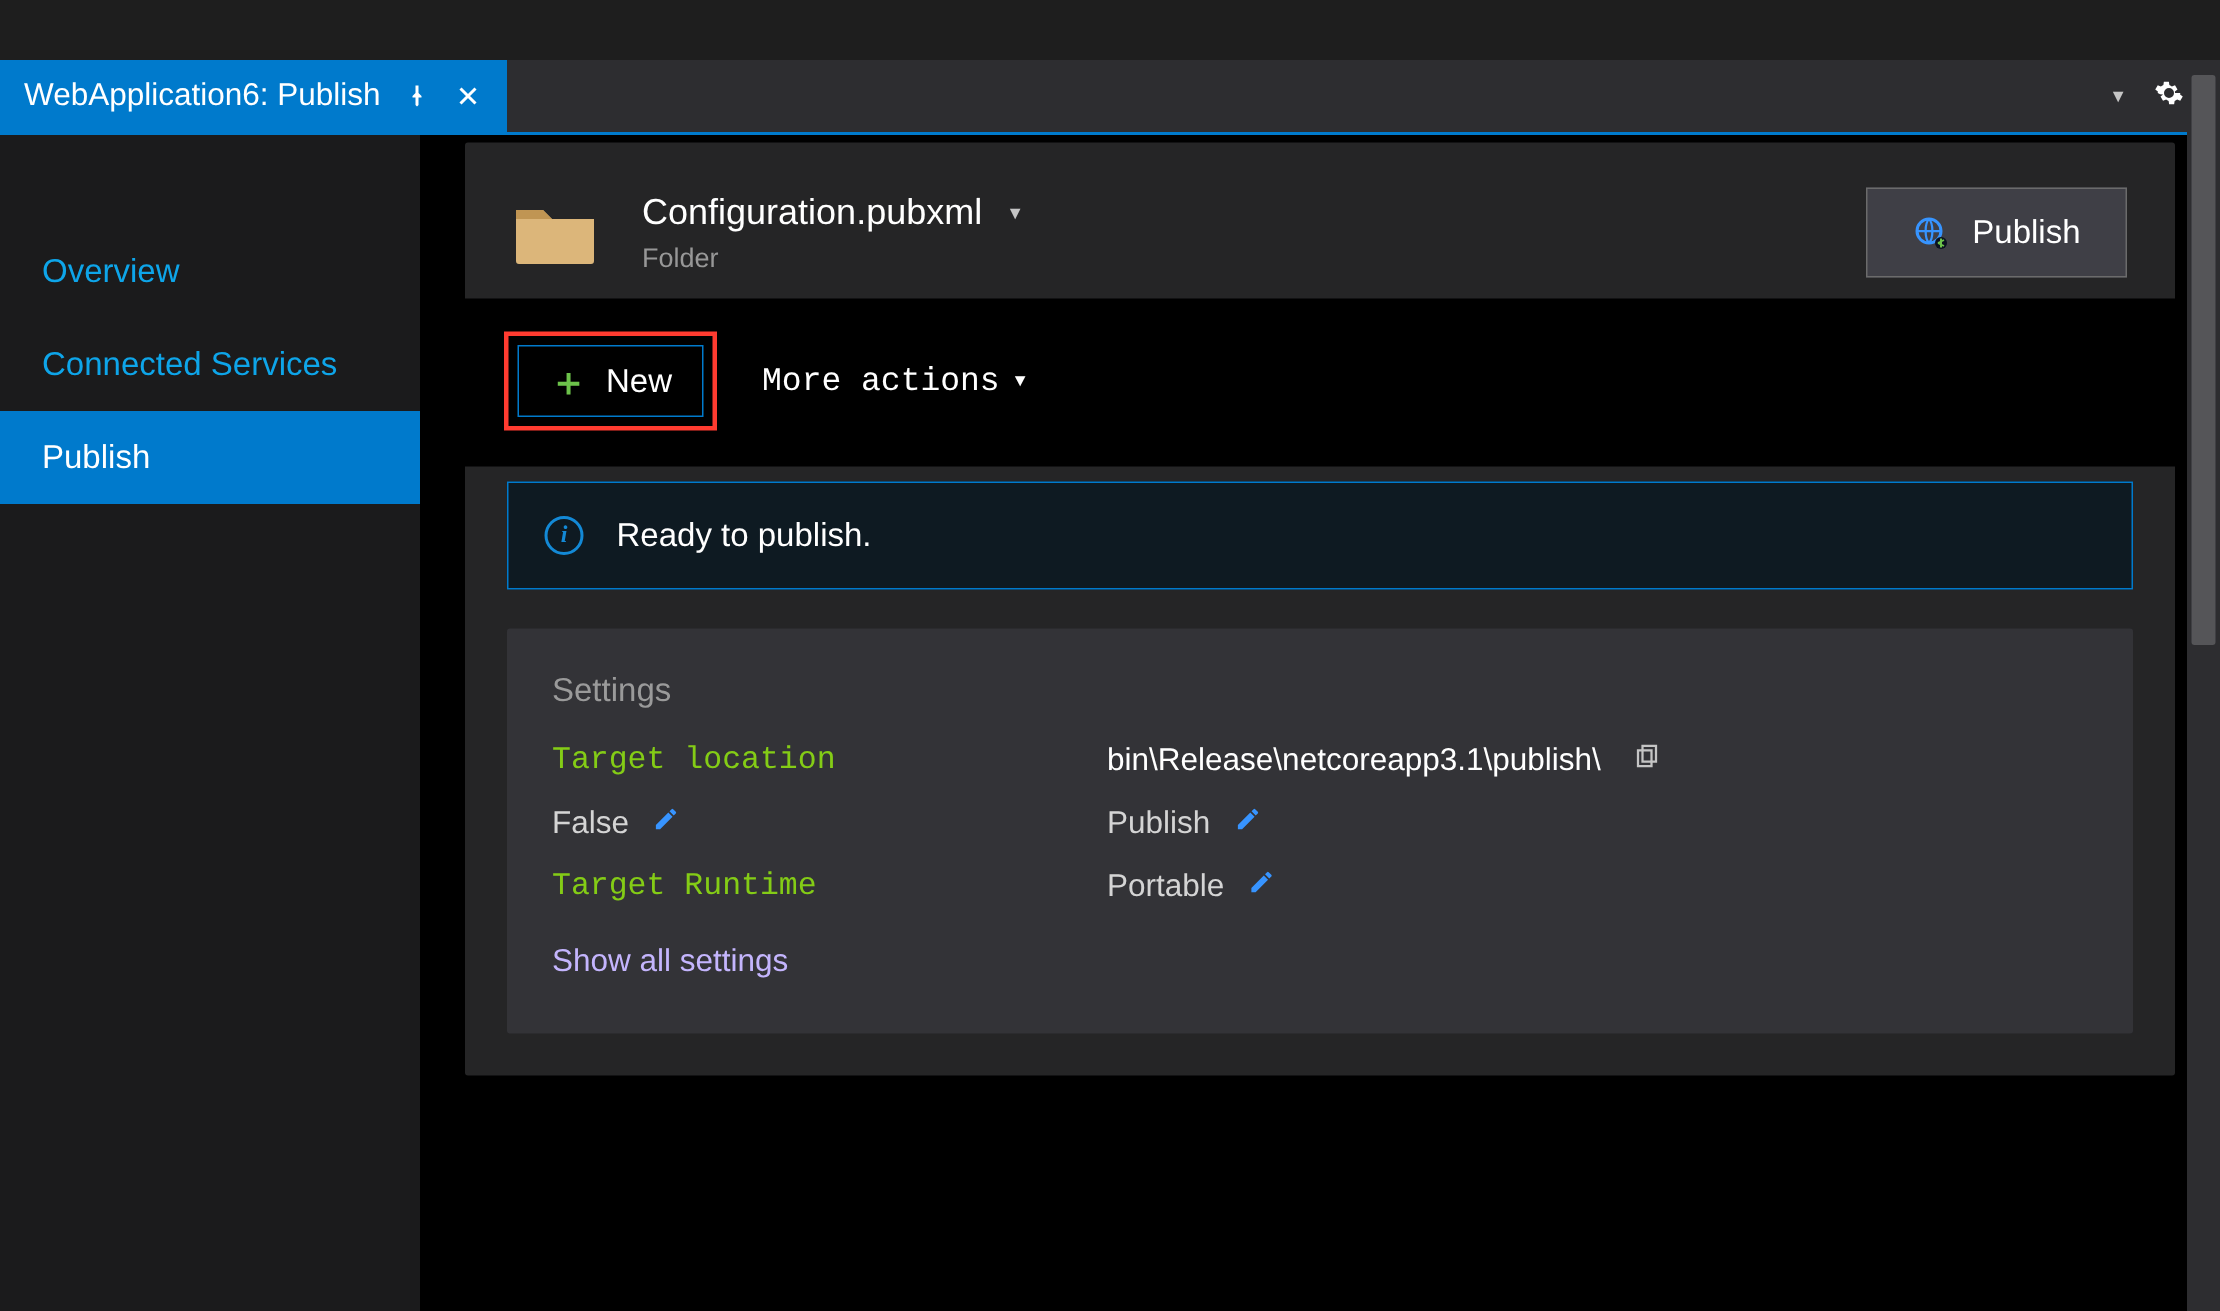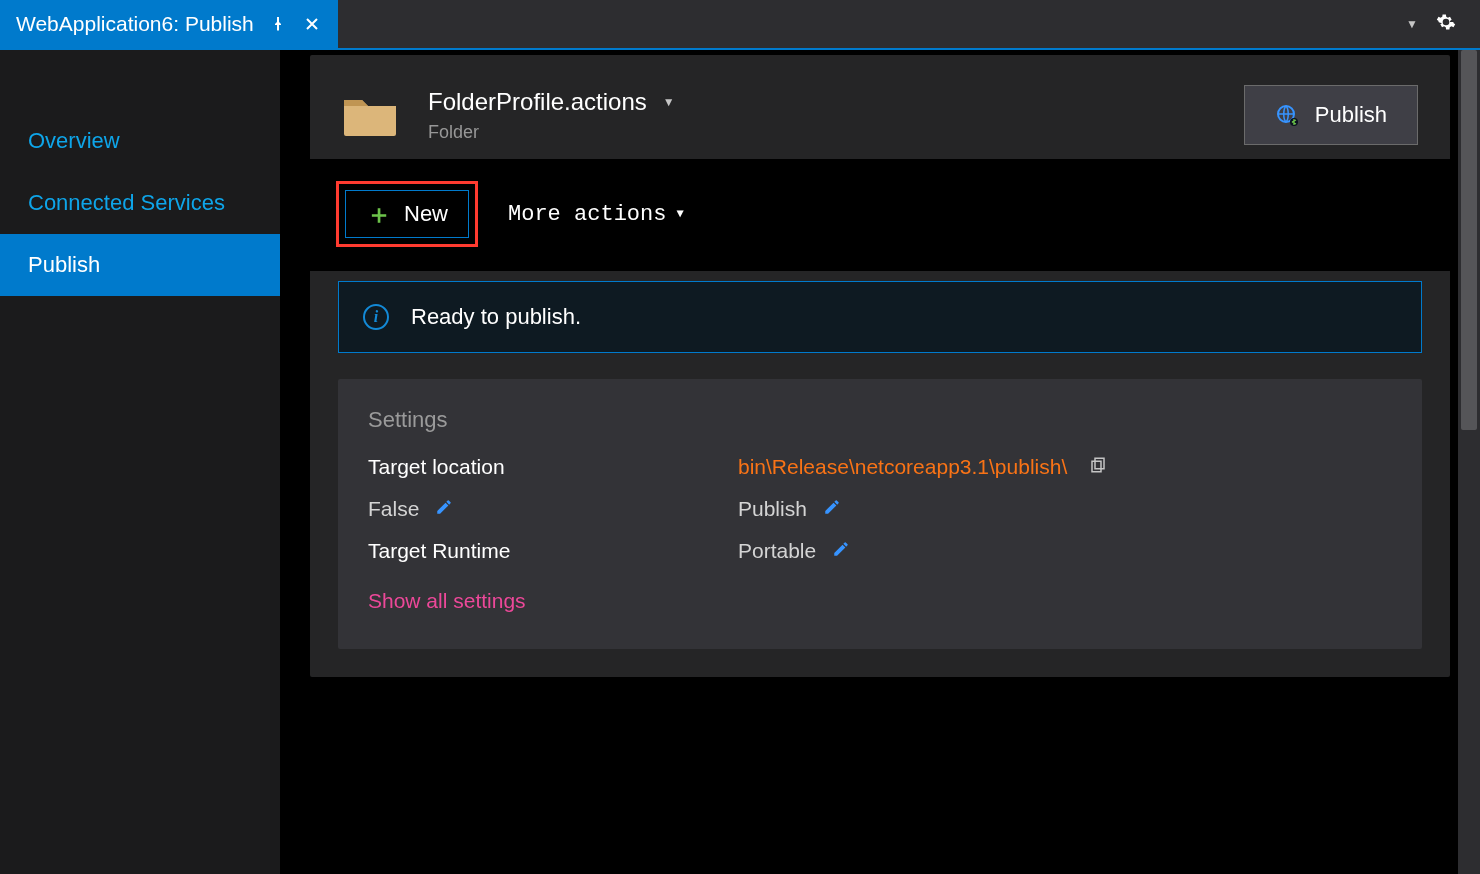"WebApplication6: Publish" .tab-strip { margin-top: none -> 40px }
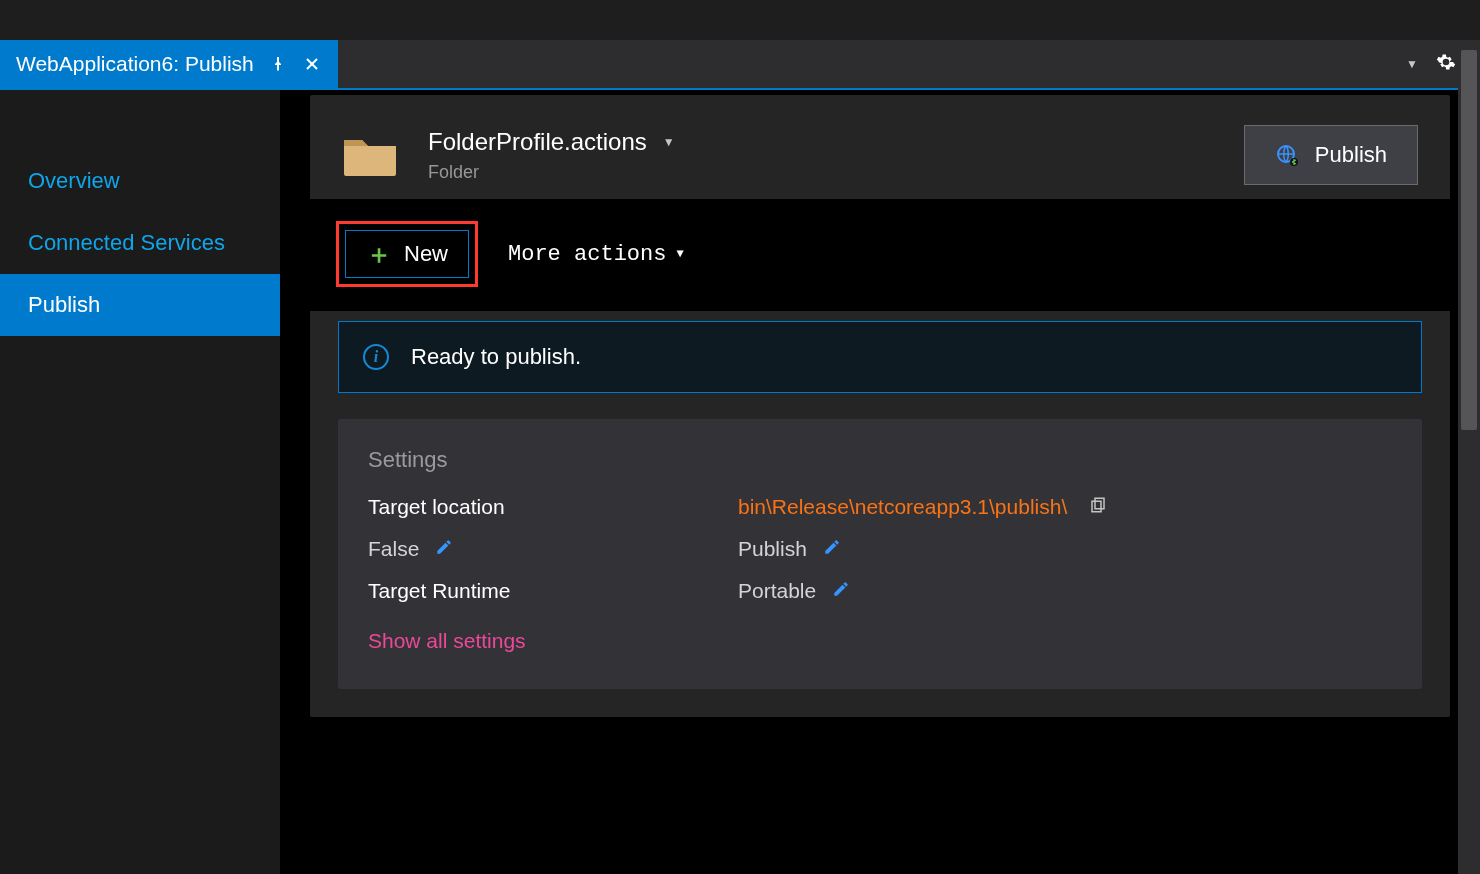"FolderProfile.actions" span { text: FolderProfile.actions -> Configuration.pubxml }
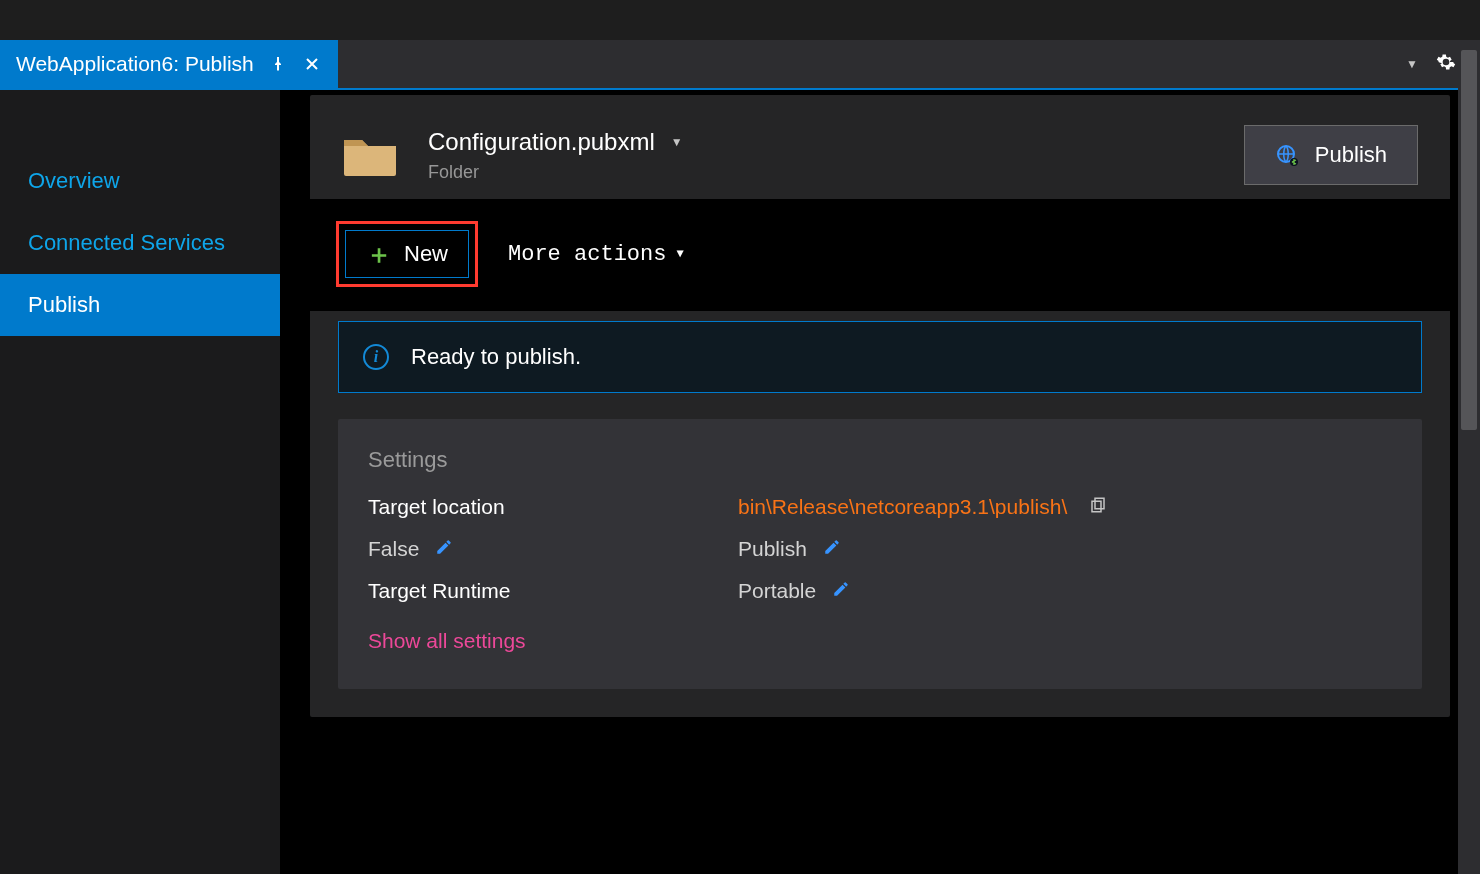"Target location" .settings-grid .label { color: #ffffff -> #84cc16; font-family: none -> Liberation Mono, monospace }
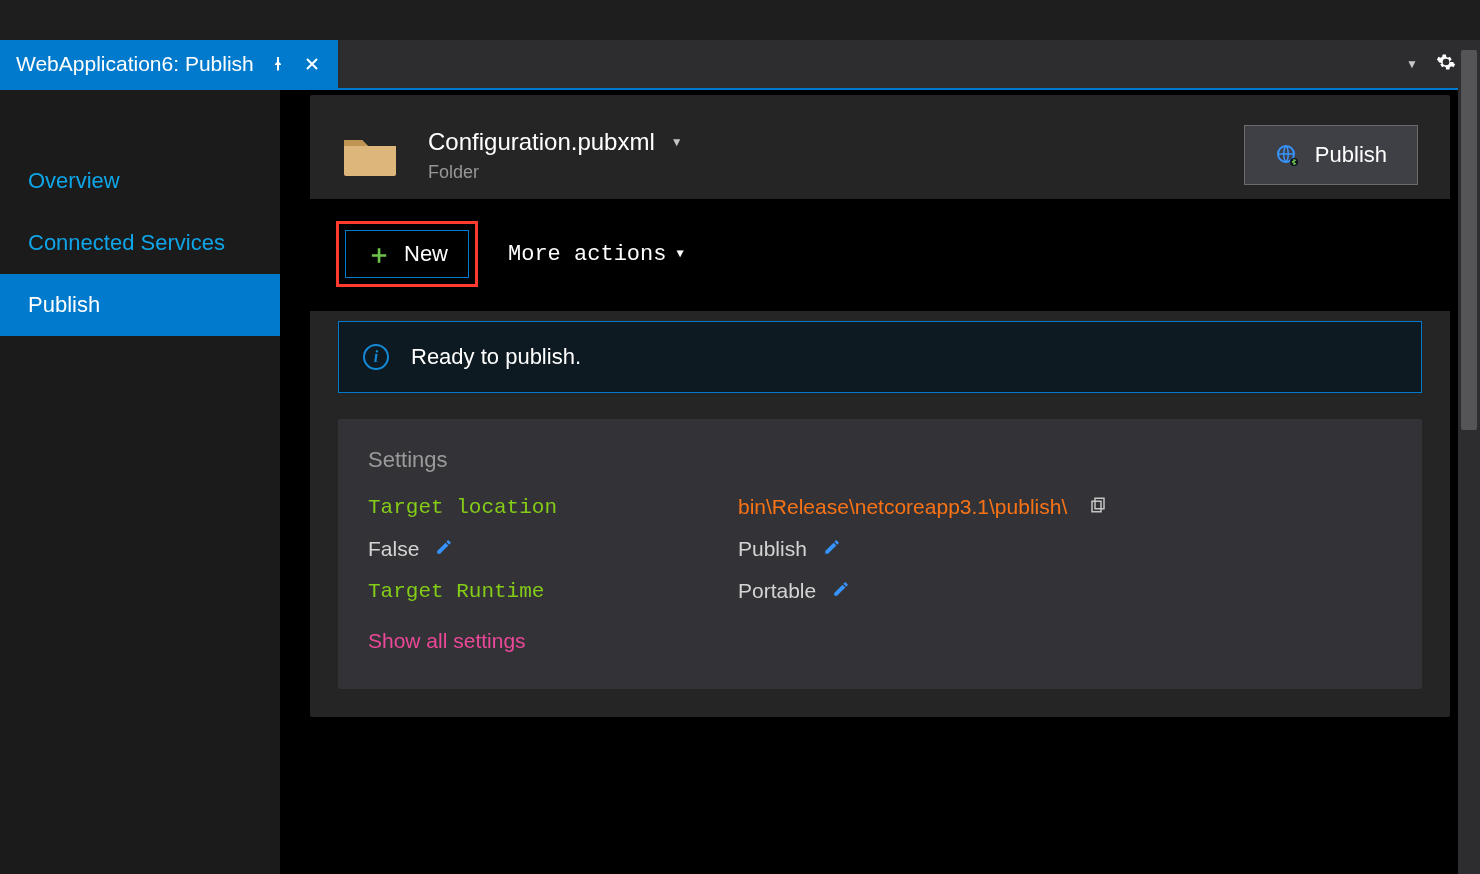"bin\Release\netcoreapp3.1\publish\" .link { color: #f97316 -> #ffffff }
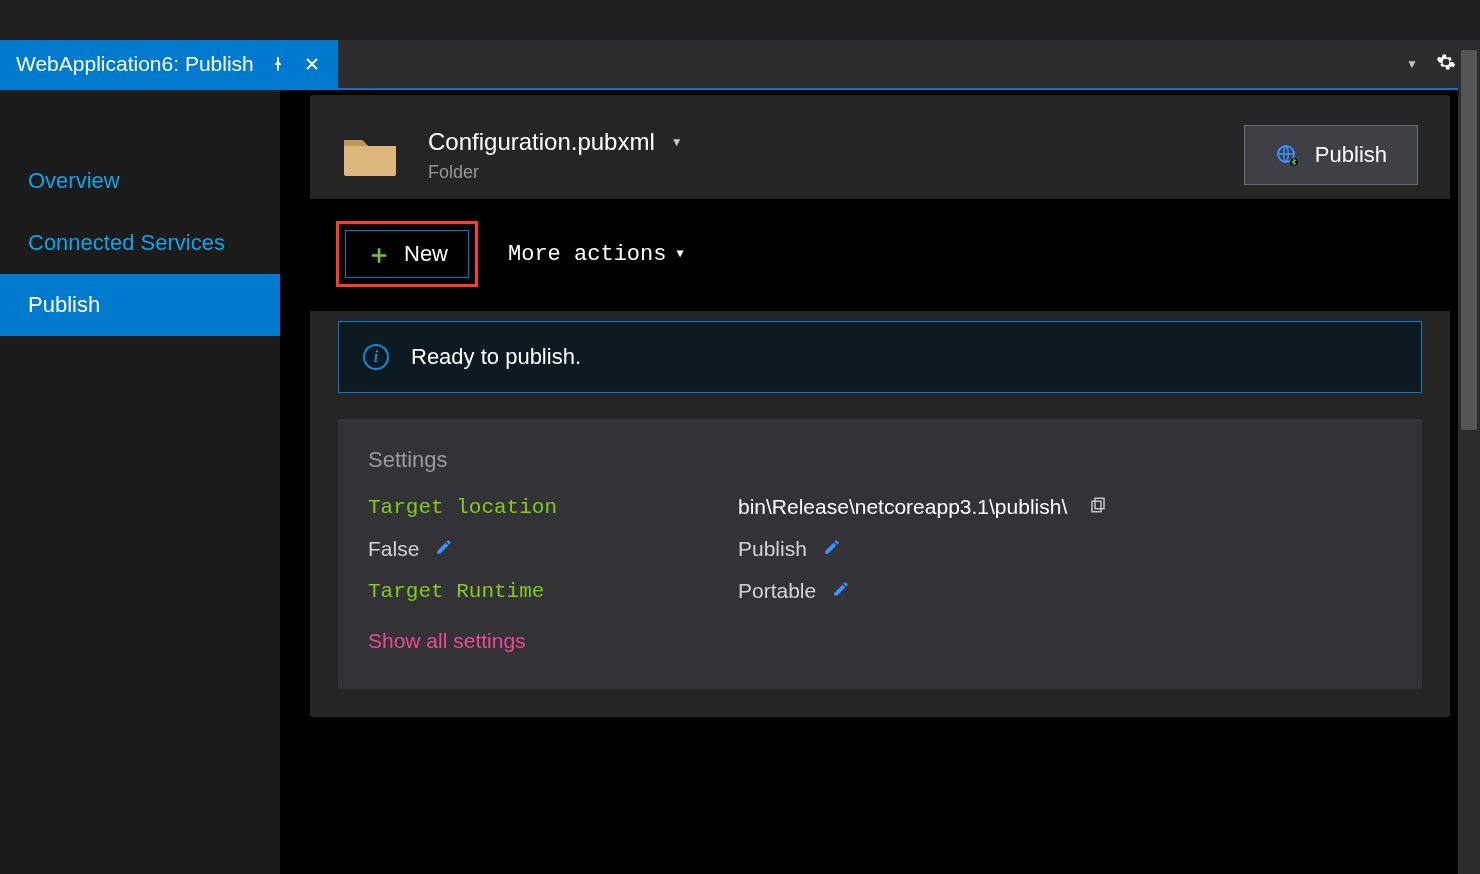"Show all settings" .show-all { color: #ec4899 -> #c4b5fd }
